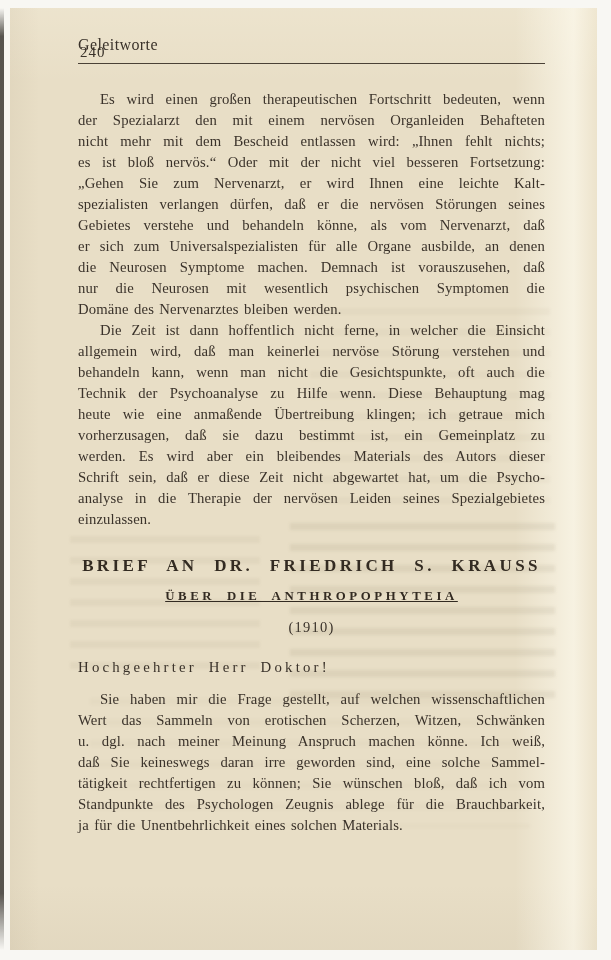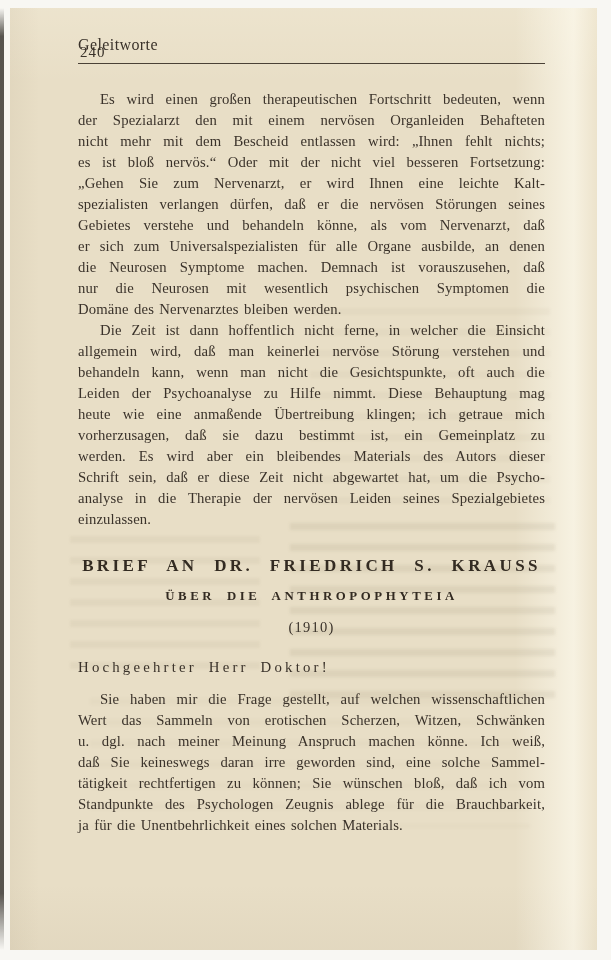"Leiden der Psychoanalyse zu Hilfe" div.line { text: Leiden der Psychoanalyse zu Hilfe nimmt -> Technik der Psychoanalyse zu Hilfe wenn }
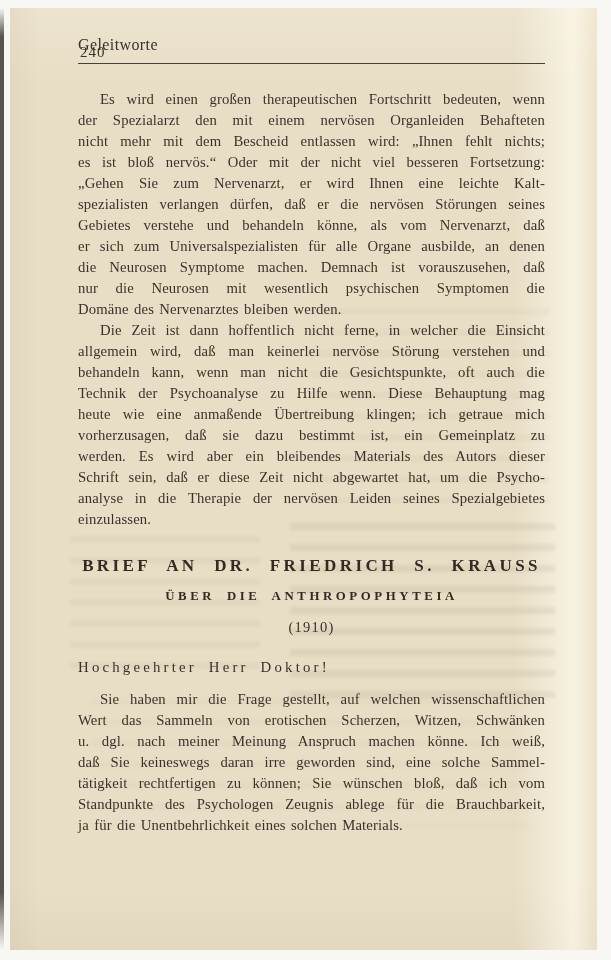"ÜBER DIE ANTHROPOPHYTEIA" .letter-subtitle { text-decoration: none -> underline }
